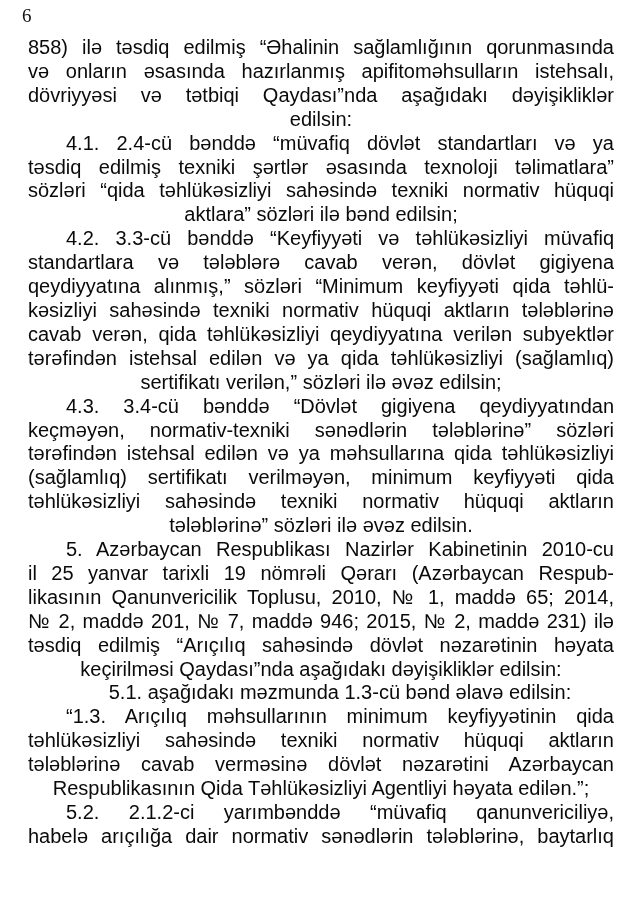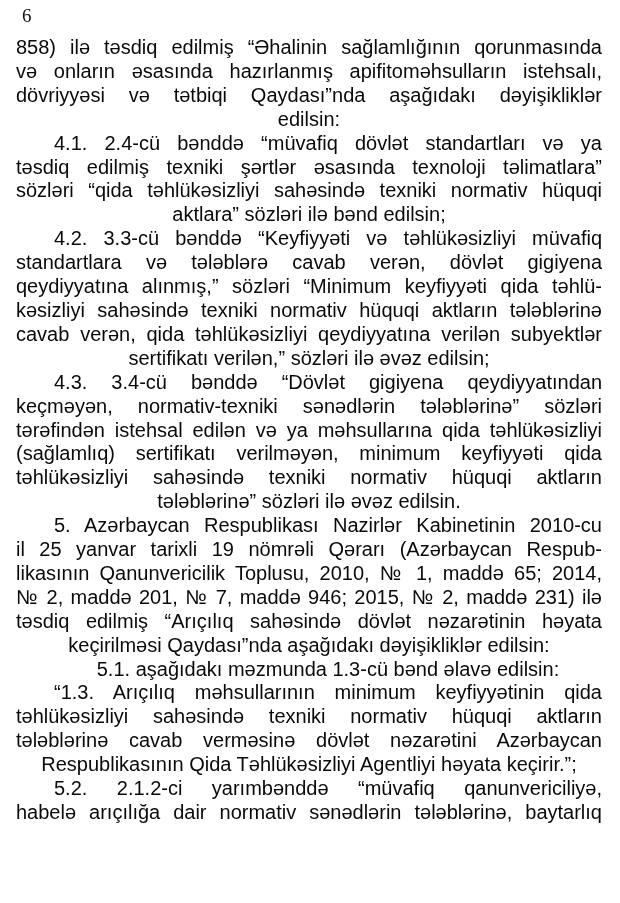"858) ilə təsdiq edilmiş “Əhalinin" .doc { left: 16px -> 28px }
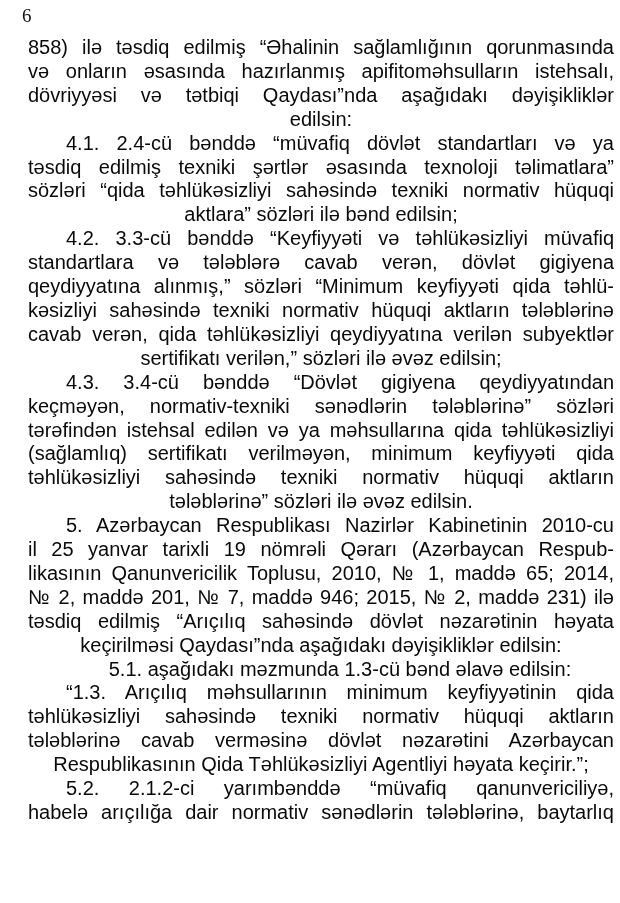"tərəfindən istehsal edilən və ya qida" div.line { html: none -> <div>tərəfindən istehsal edilən və ya qida təhlükəsizliyi (sağlamlıq)</div> }
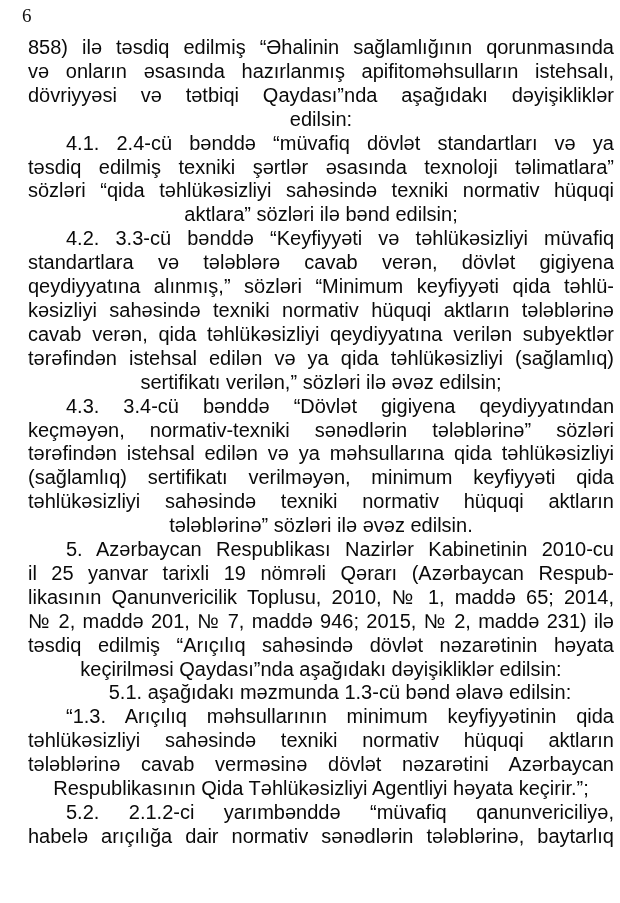"Respublikasının Qida Təhlükəsizliyi" div.line { text: keçirir -> edilən }
